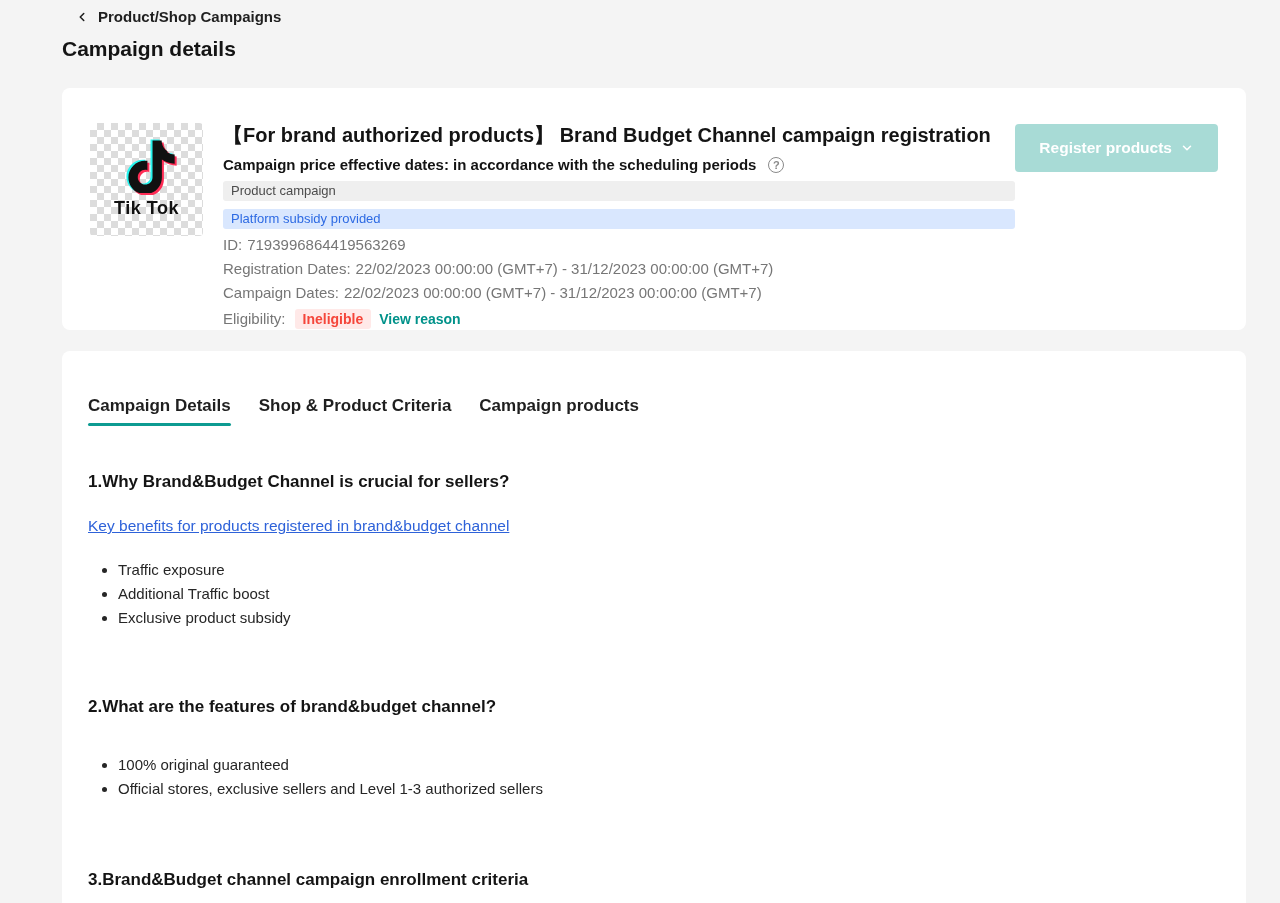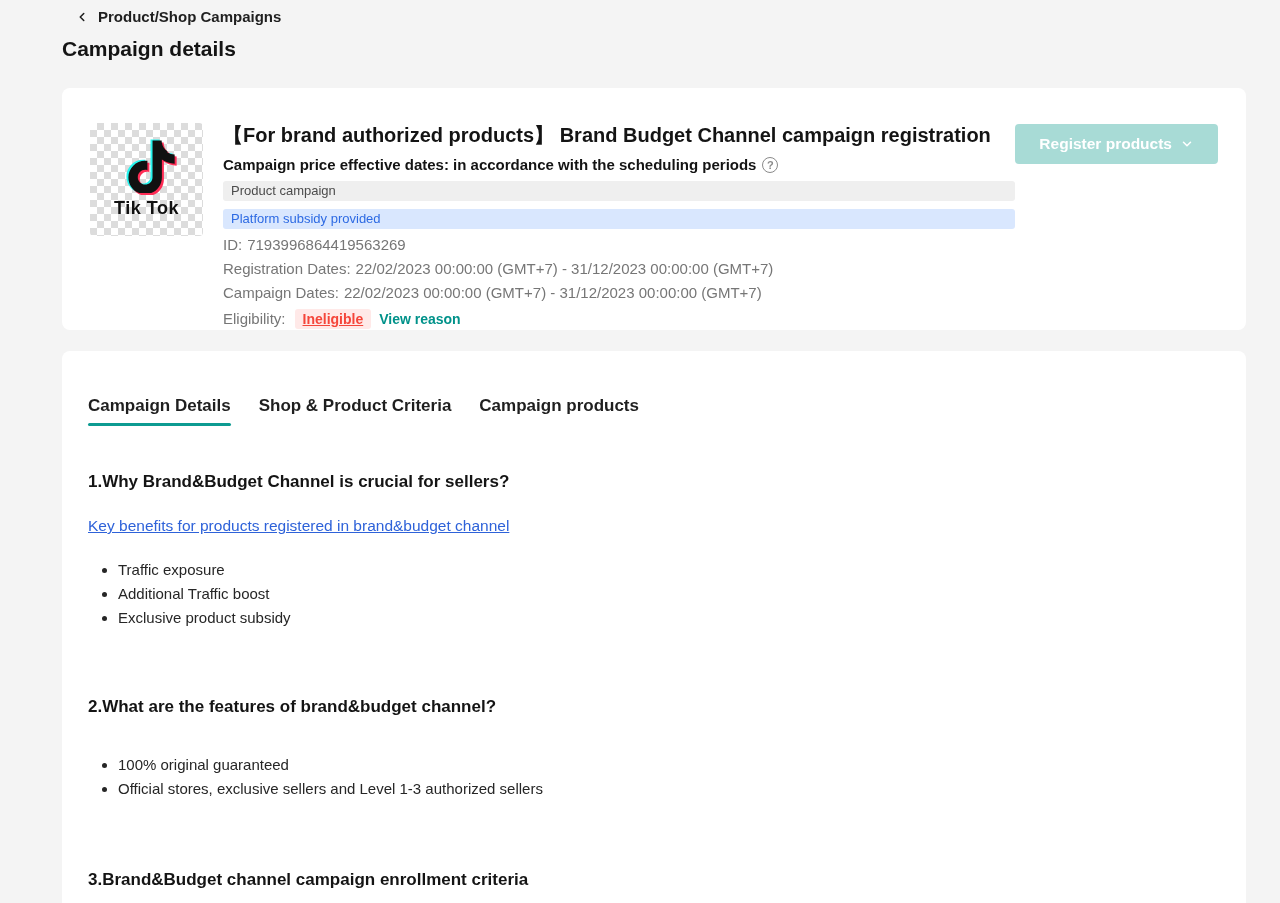"Register products" .register-btn { height: 40px -> 48px }
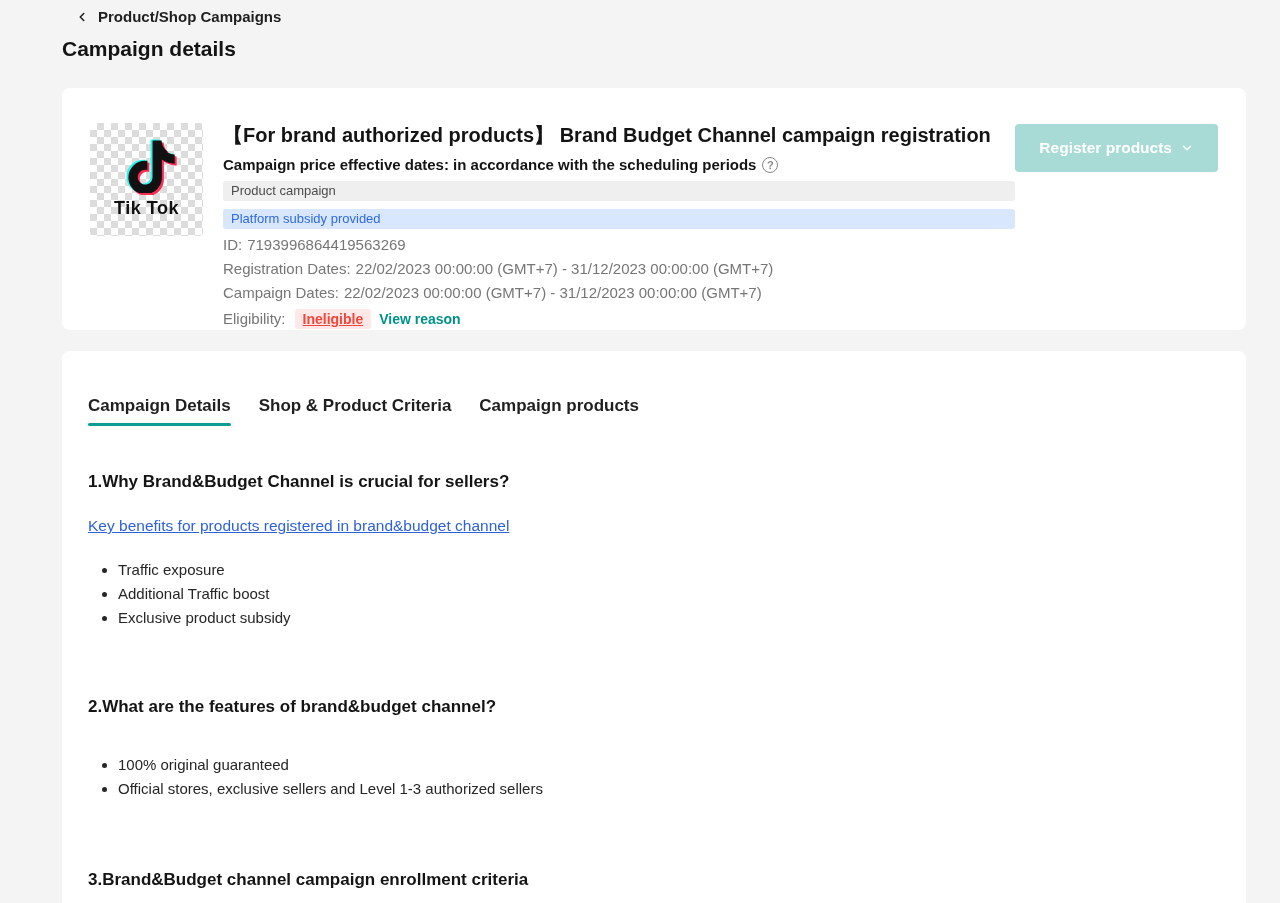"Campaign price effective dates: in" .campaign-subtitle-row { gap: 6px -> 12px }
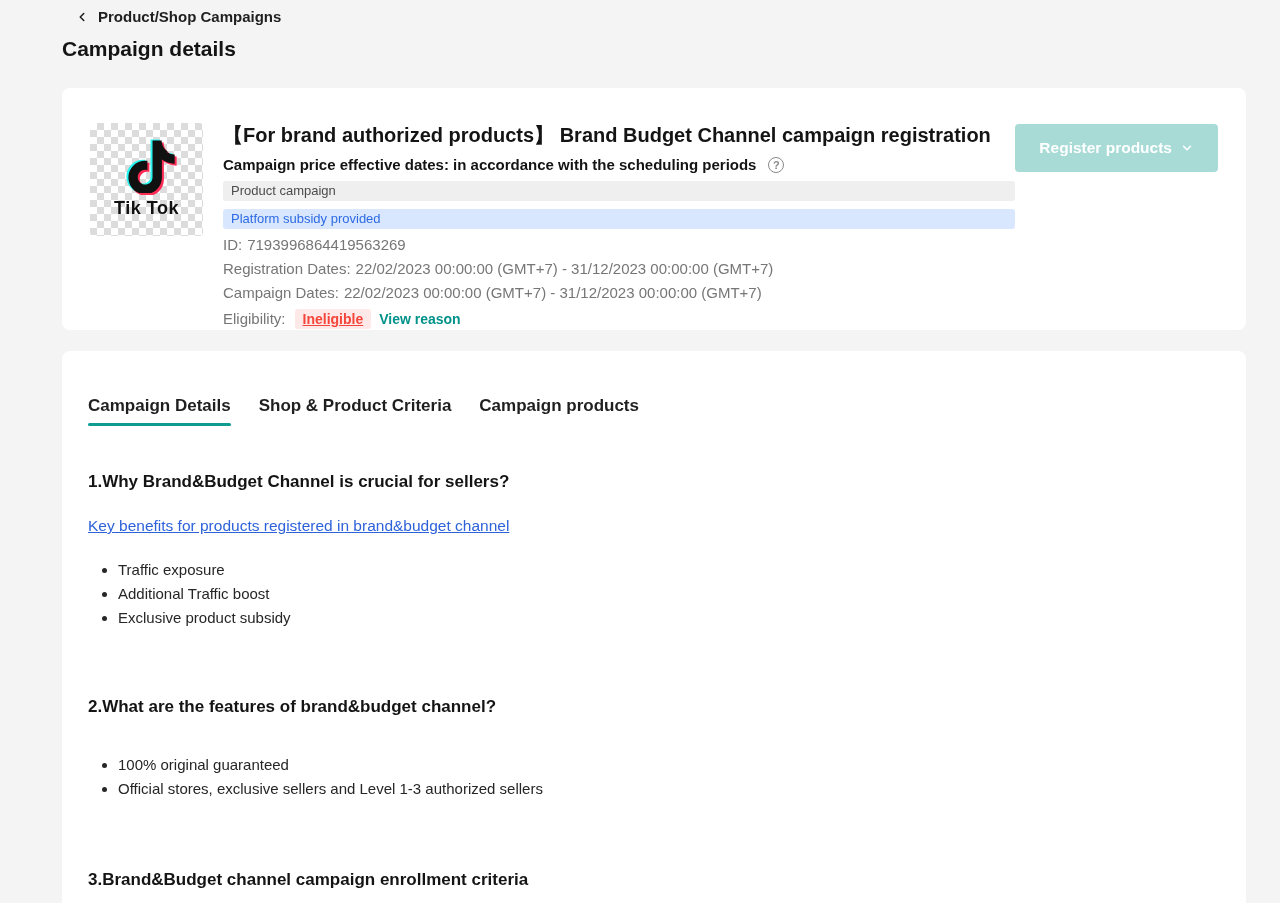"Ineligible" .elig-badge { text-decoration: underline -> none }
